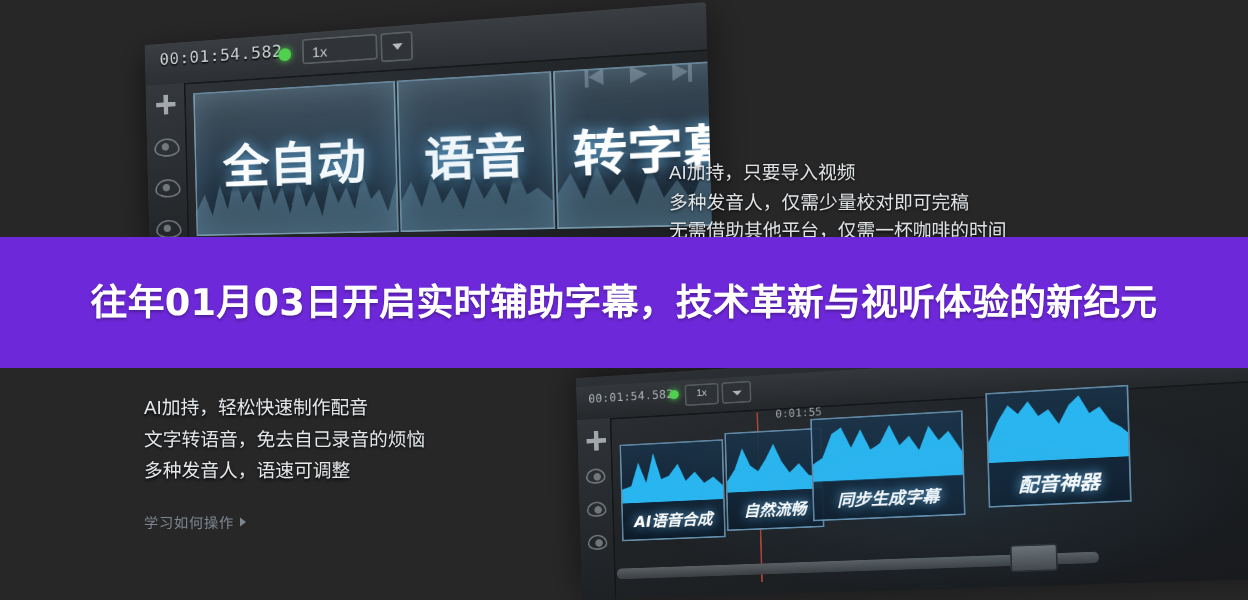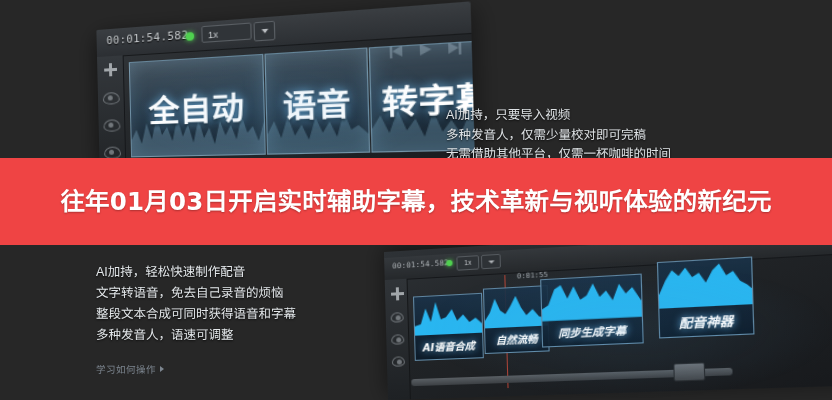"往年01月03日开启实时辅助字幕，技术革新与视听体验的新纪元" #title-banner { background: #ef4444 -> #6d28d9 }
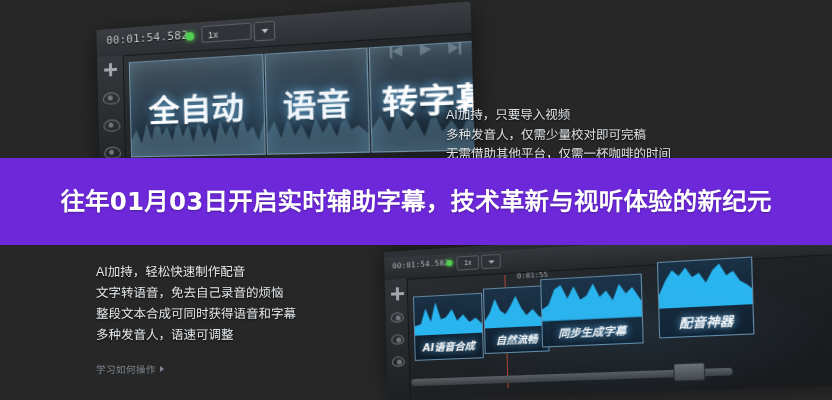"整段文本合成可同时获得语音和字幕" div.fl { html: <div>整段文本合成可同时获得语音和字幕</div> -> none }
